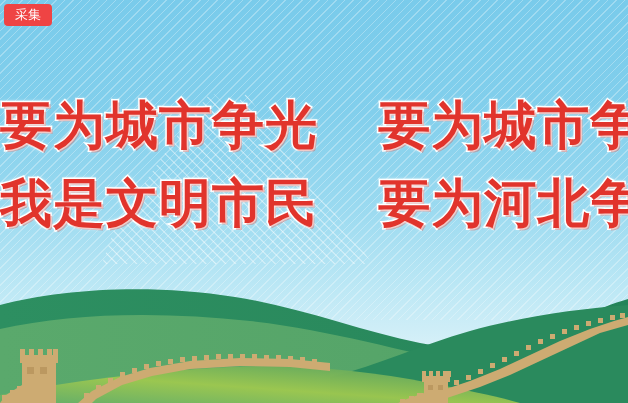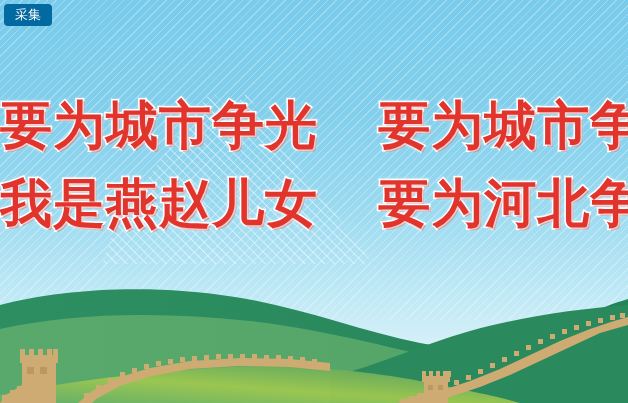"采集" .capture-badge { background: #0369a1 -> #ef4444 }
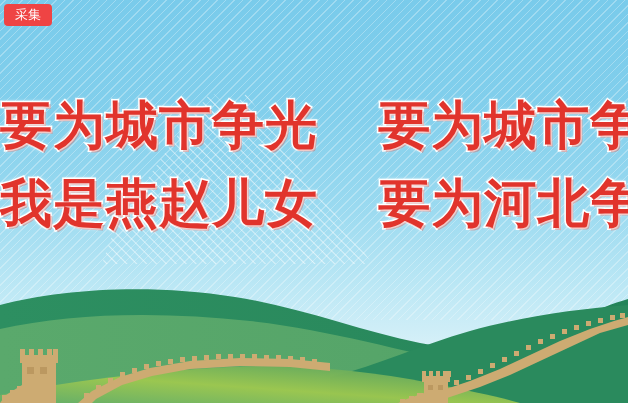"我是燕赵儿女" span { text: 燕赵儿女 -> 文明市民 }
